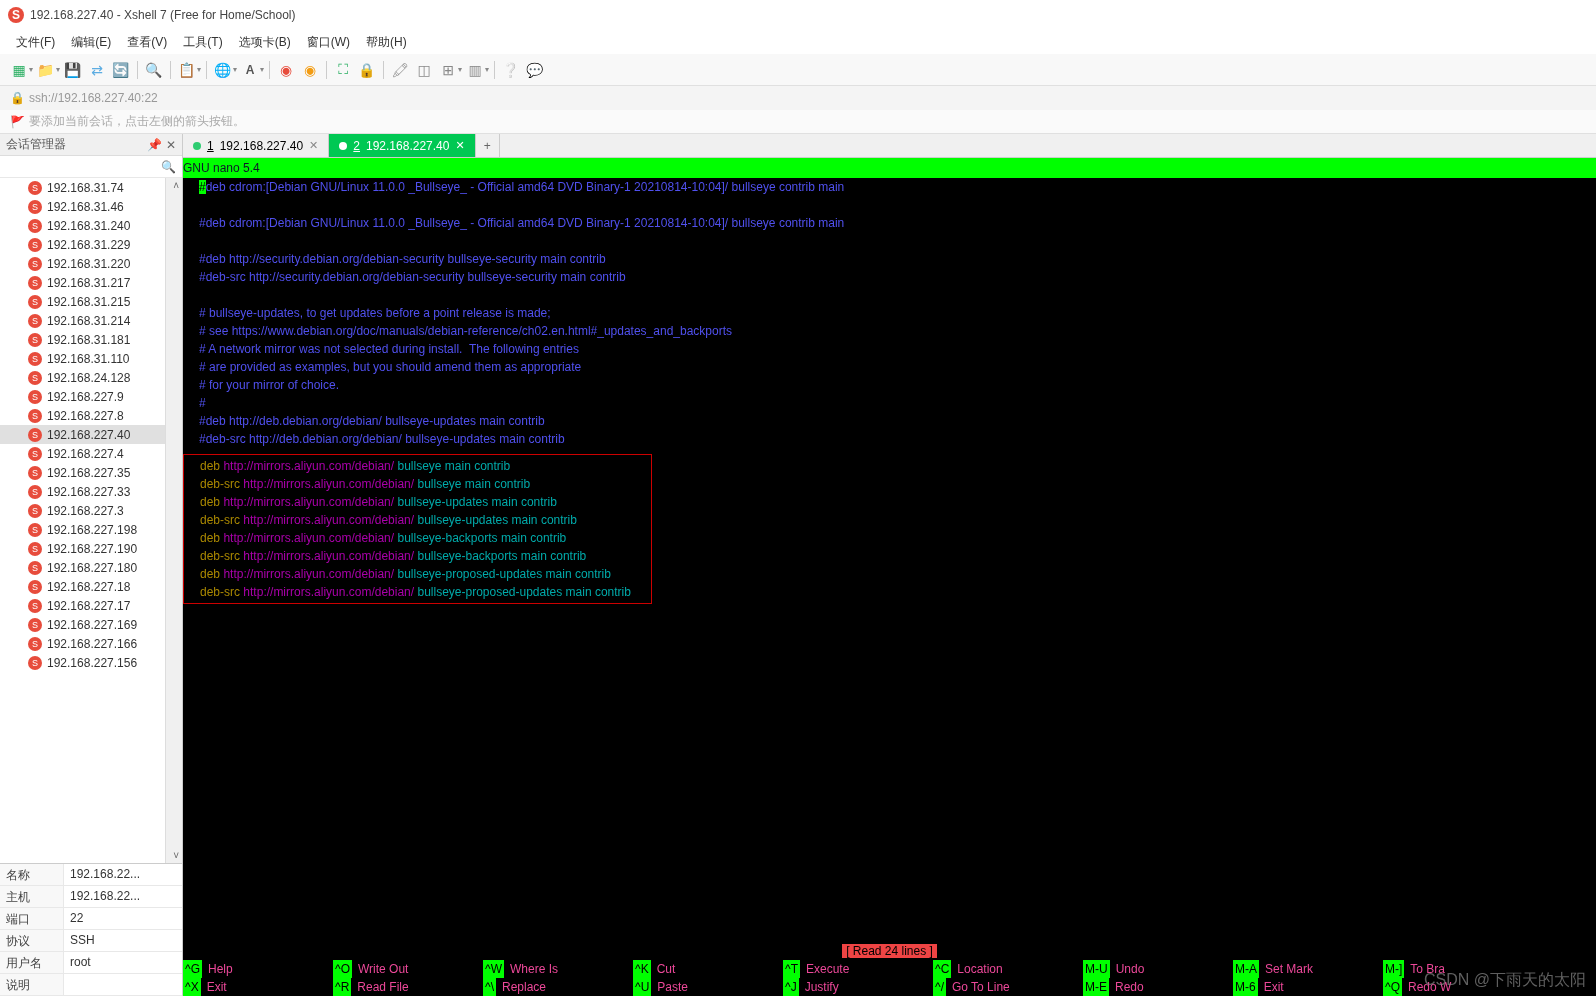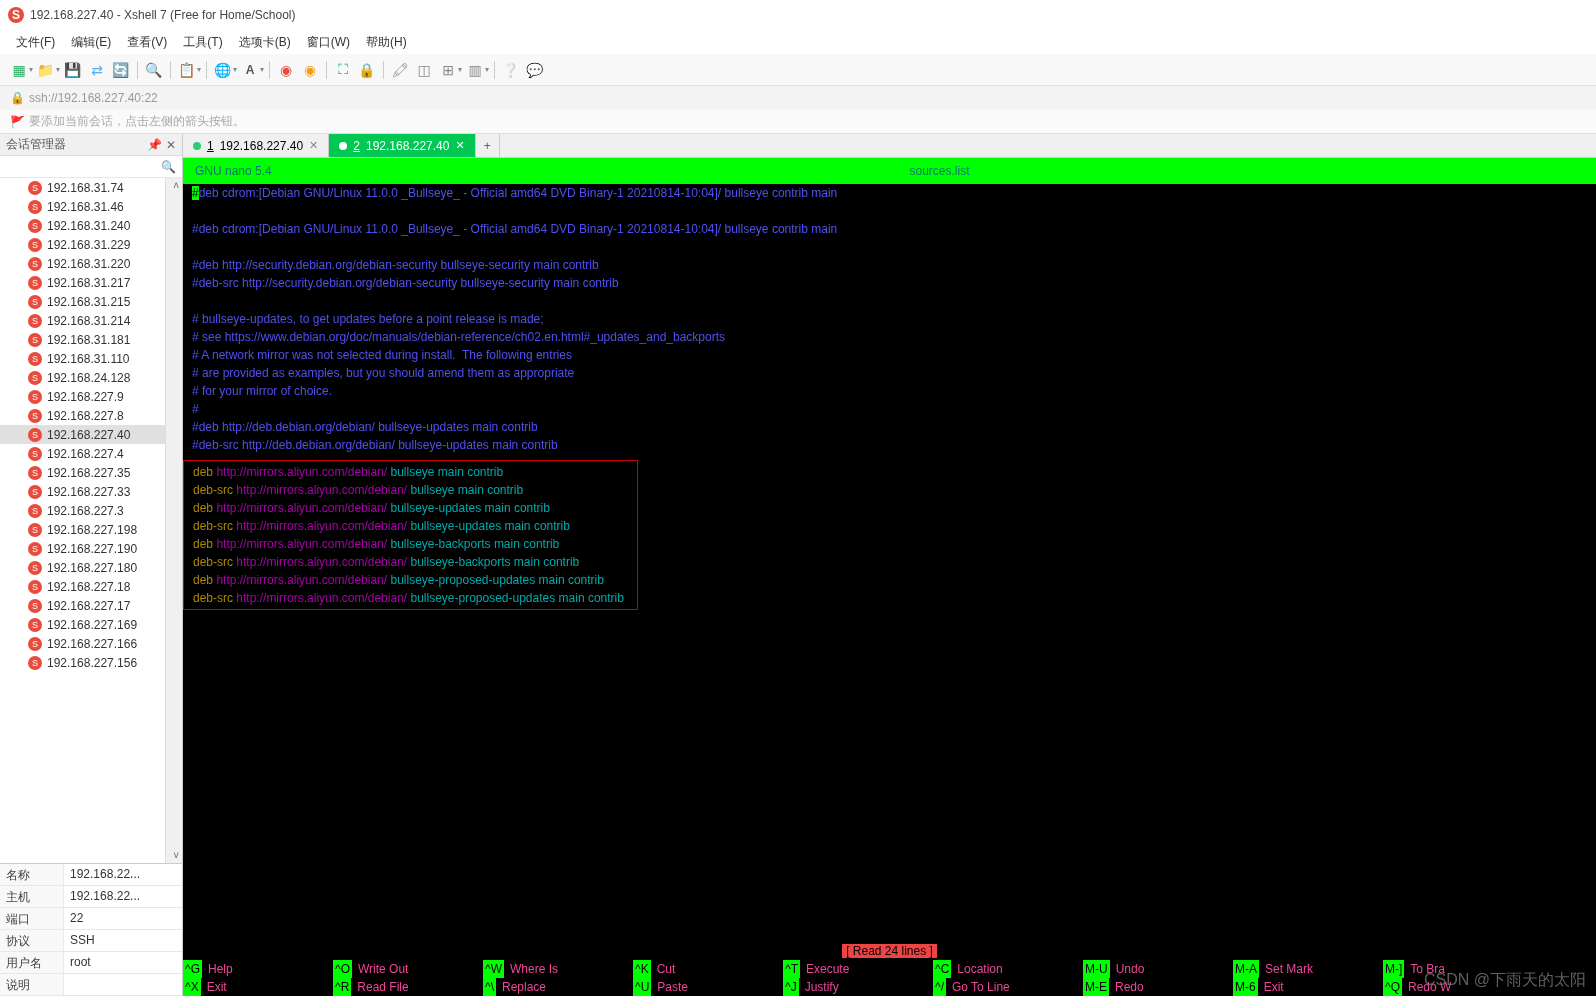"GNU nano 5.4" .nano-head { color: #0f766e -> #0f172a; height: 26px -> 20px; padding: 0 12px -> 0 0 }
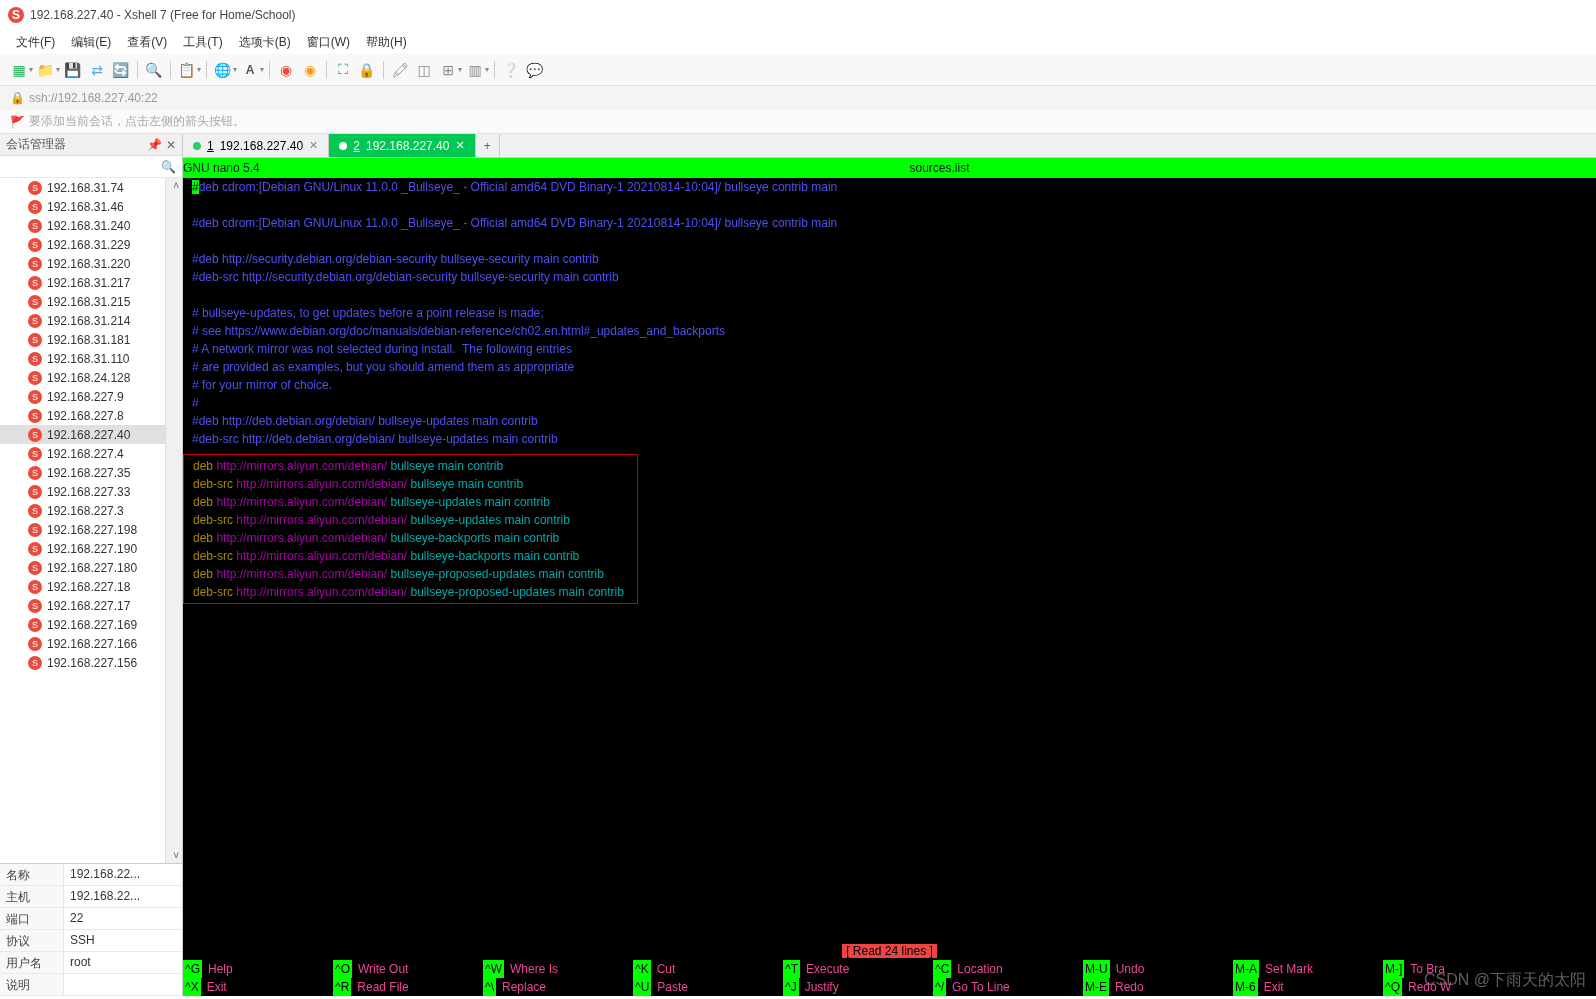"sources.list" span.nh-c { html: <span>sources.list</span> -> none }
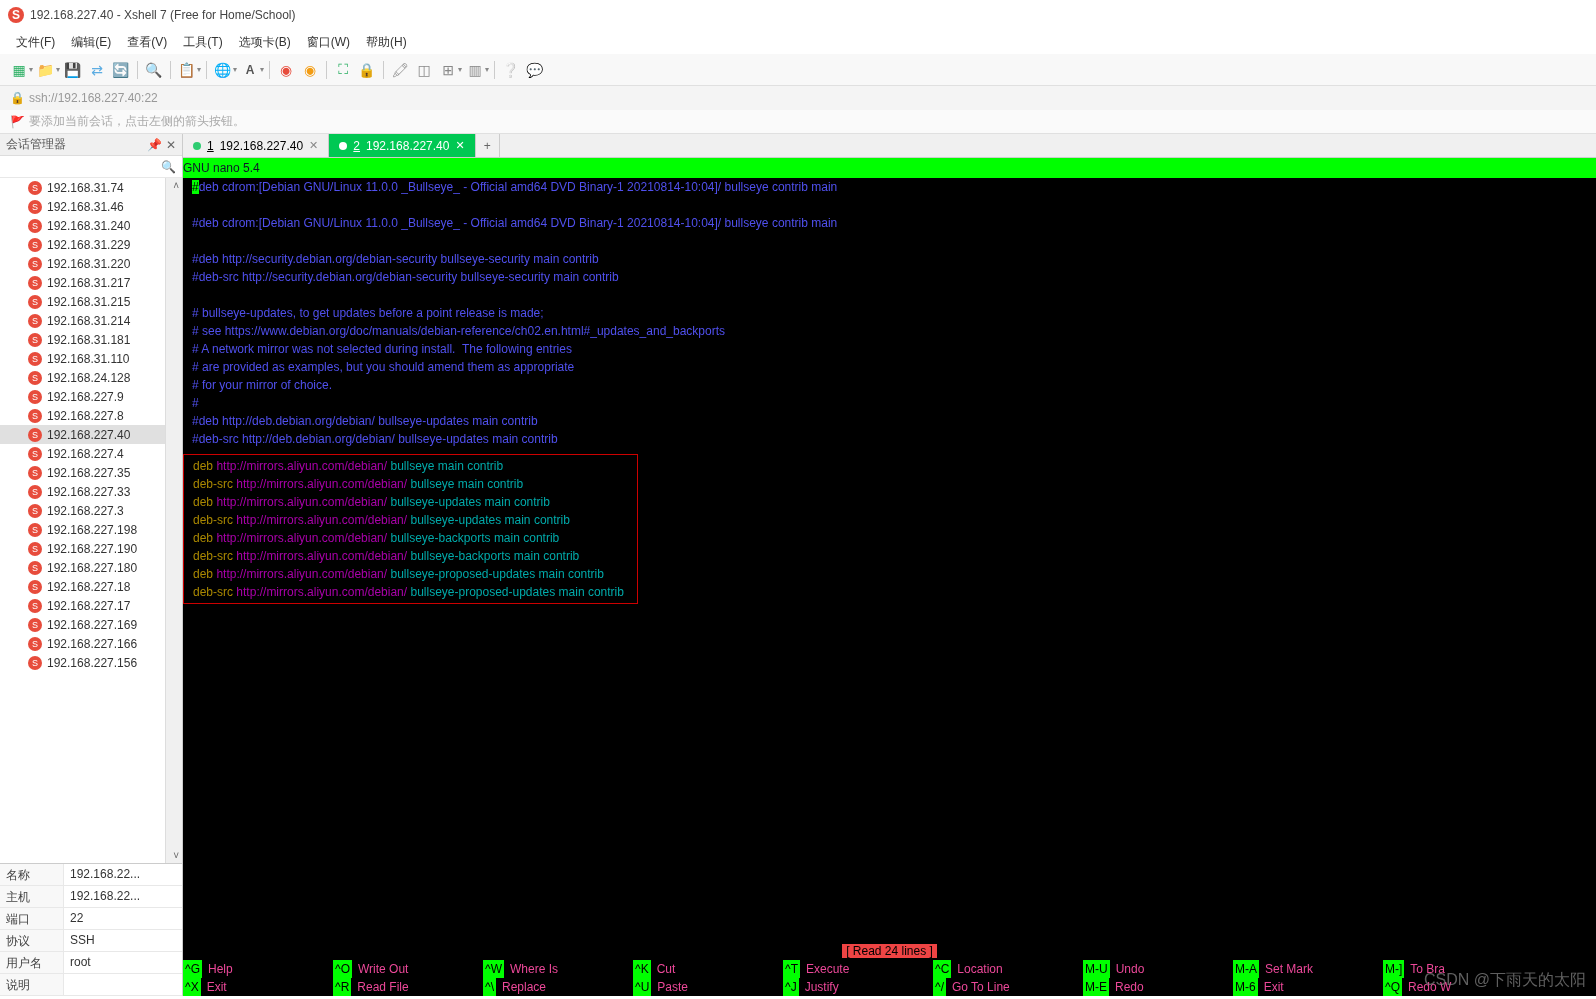"#deb cdrom:[Debian GNU/Linux 11.0.0" .tl { padding: 0 9px -> 0 16px }
